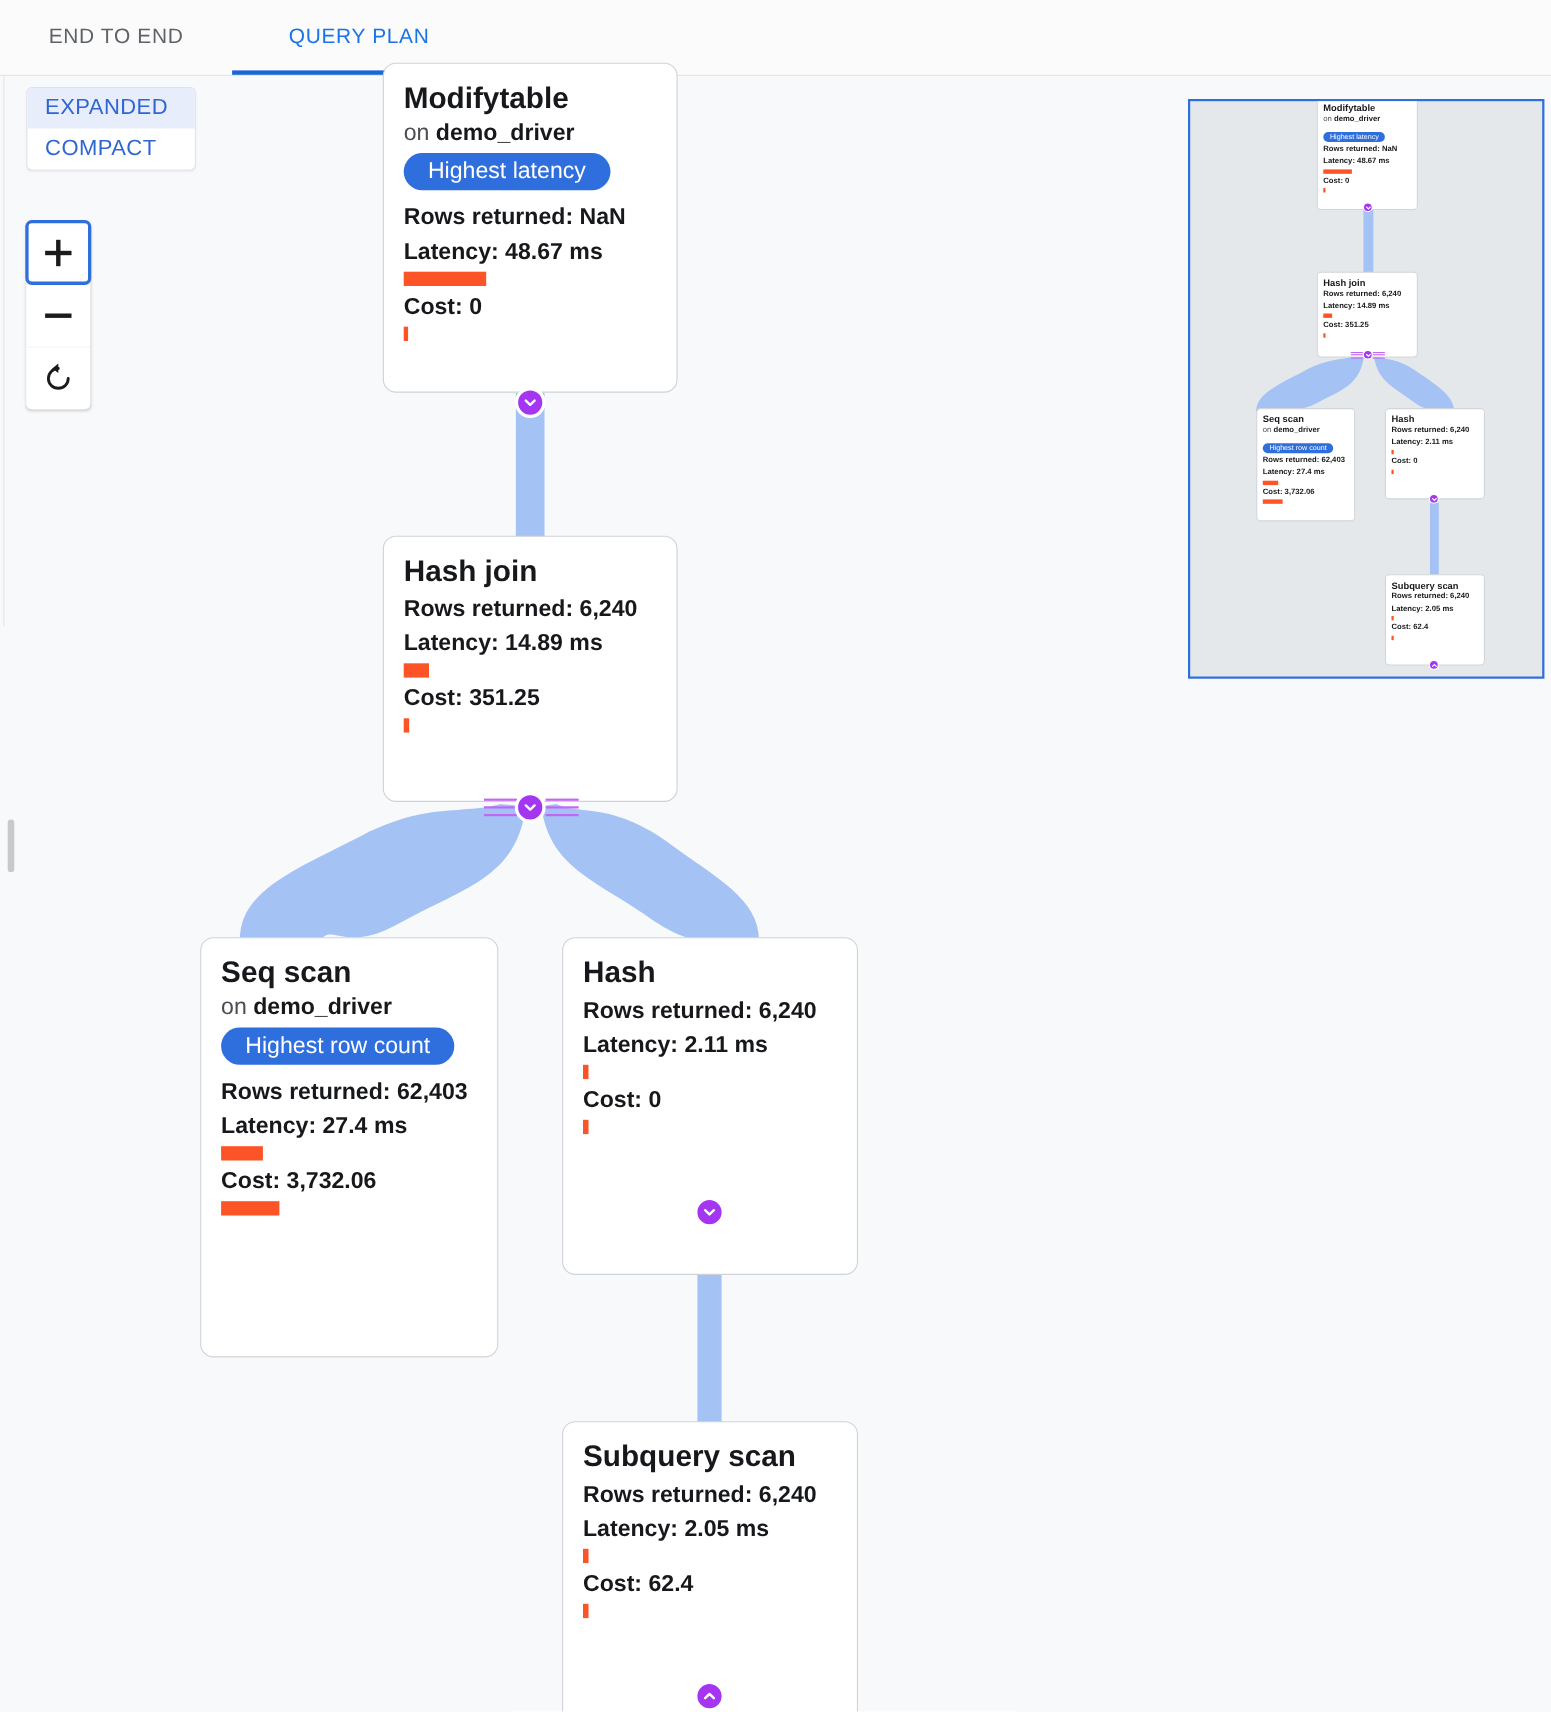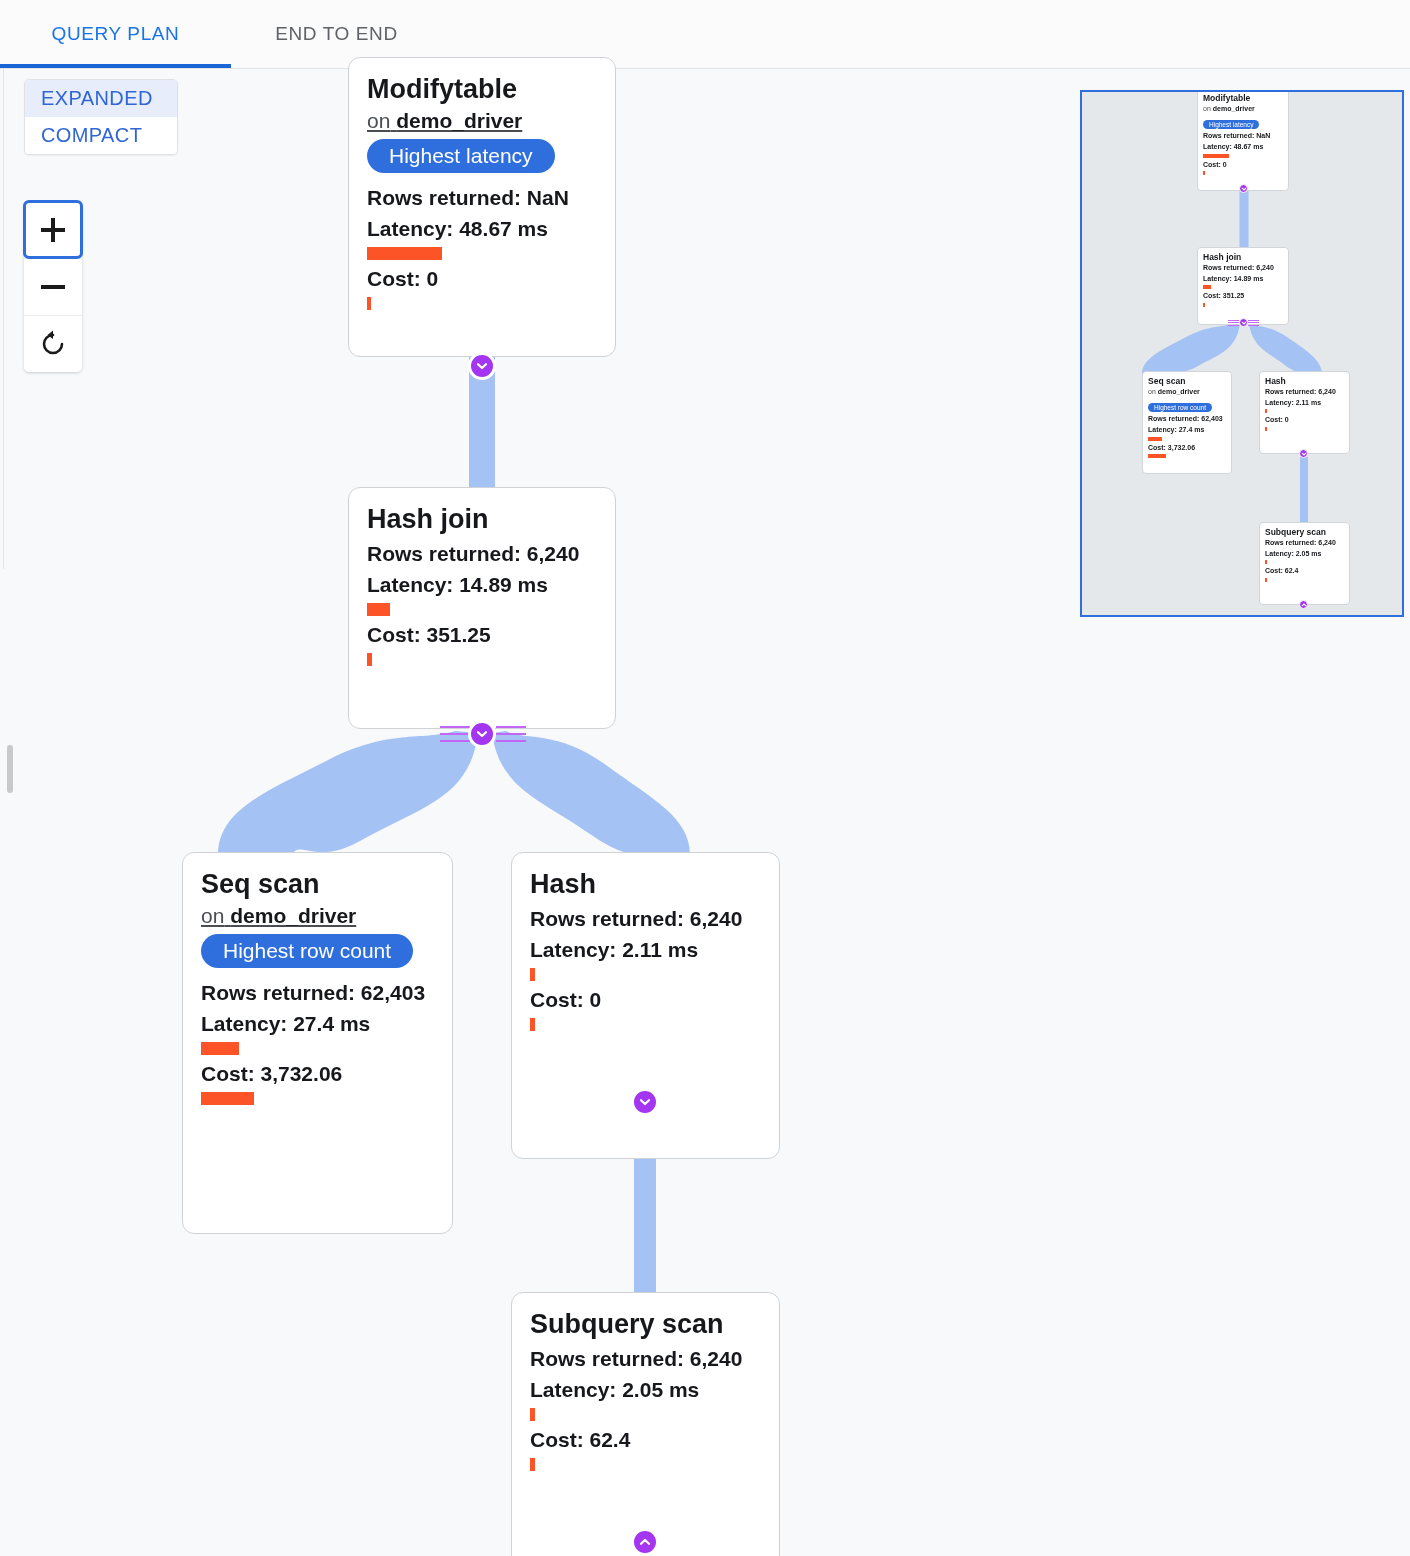"QUERY PLAN" div.tab { order: before "END TO END" -> after "END TO END" }
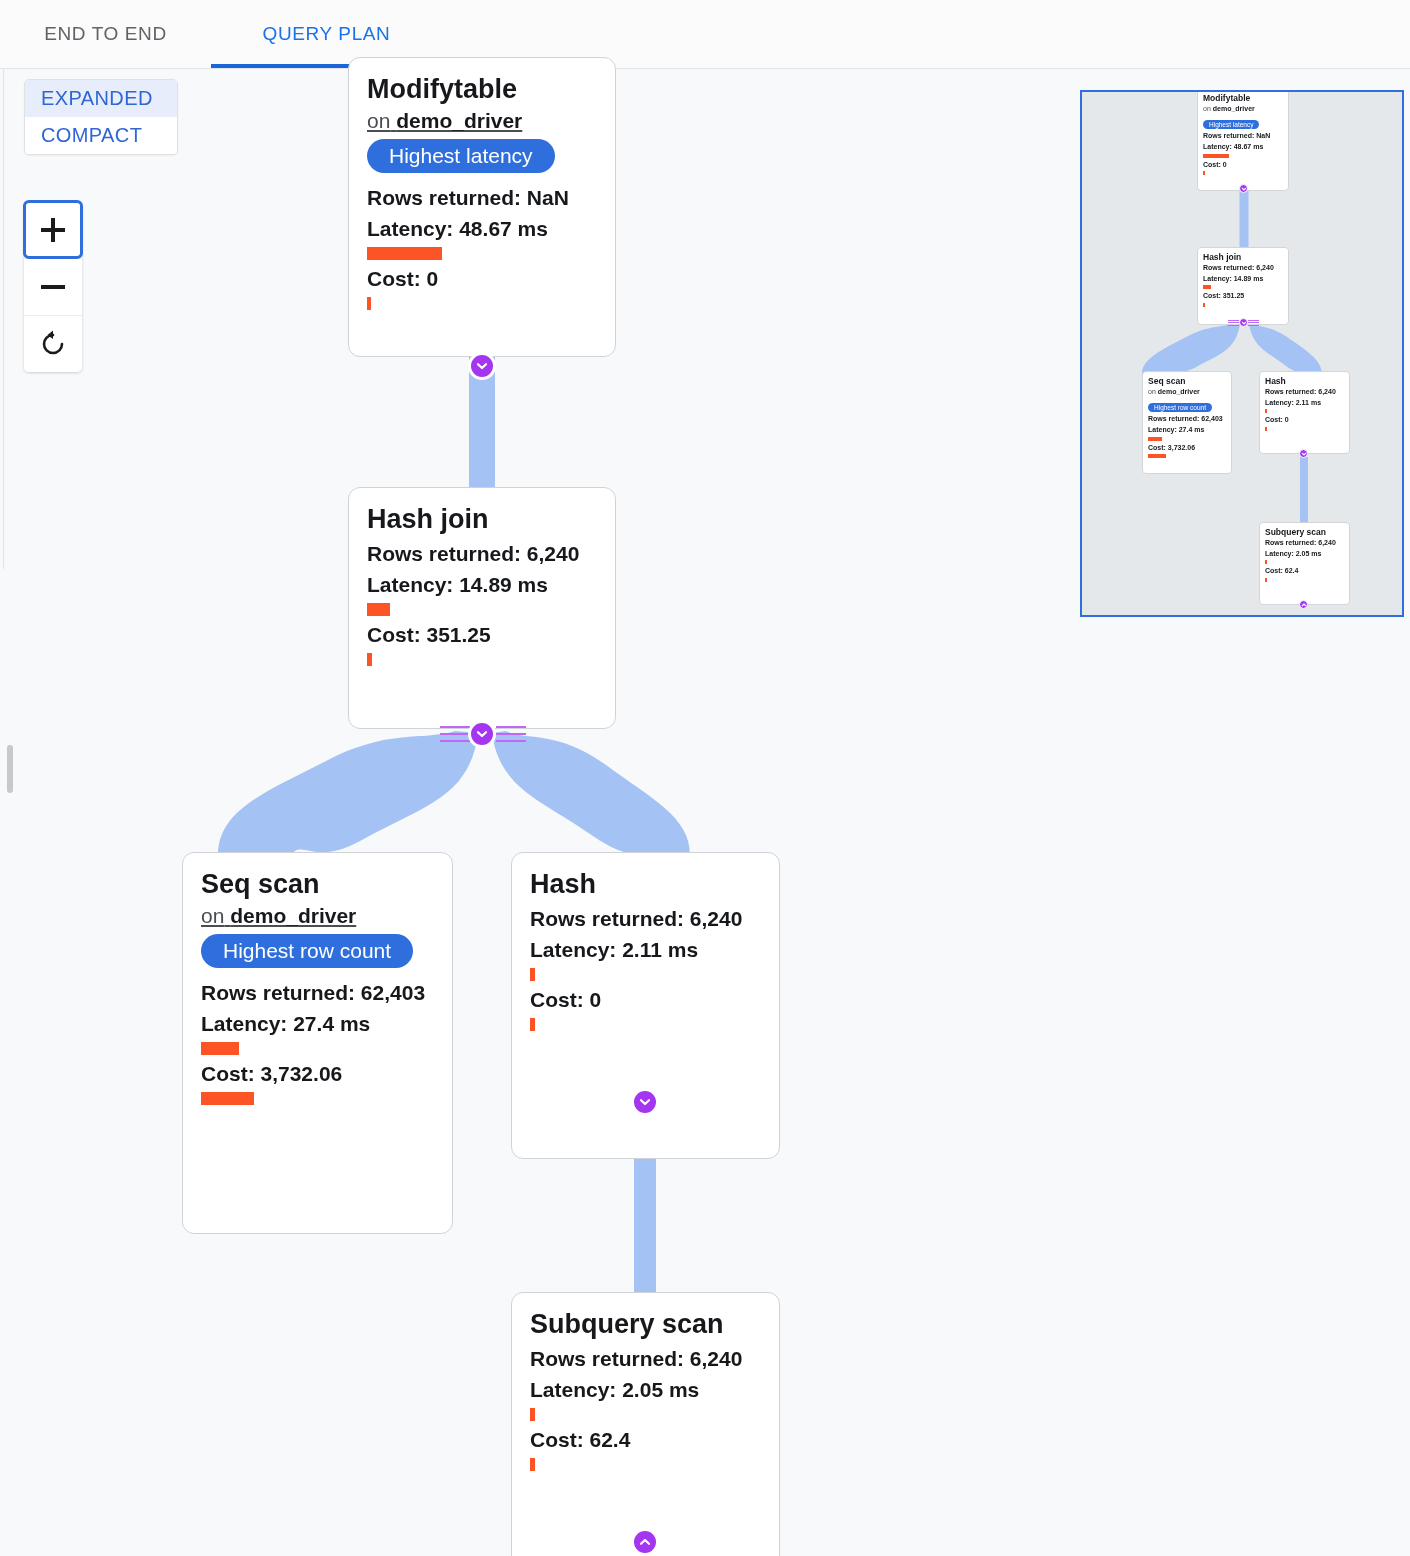"on demo_driver" .node .subtitle { text-decoration: underline -> none }
